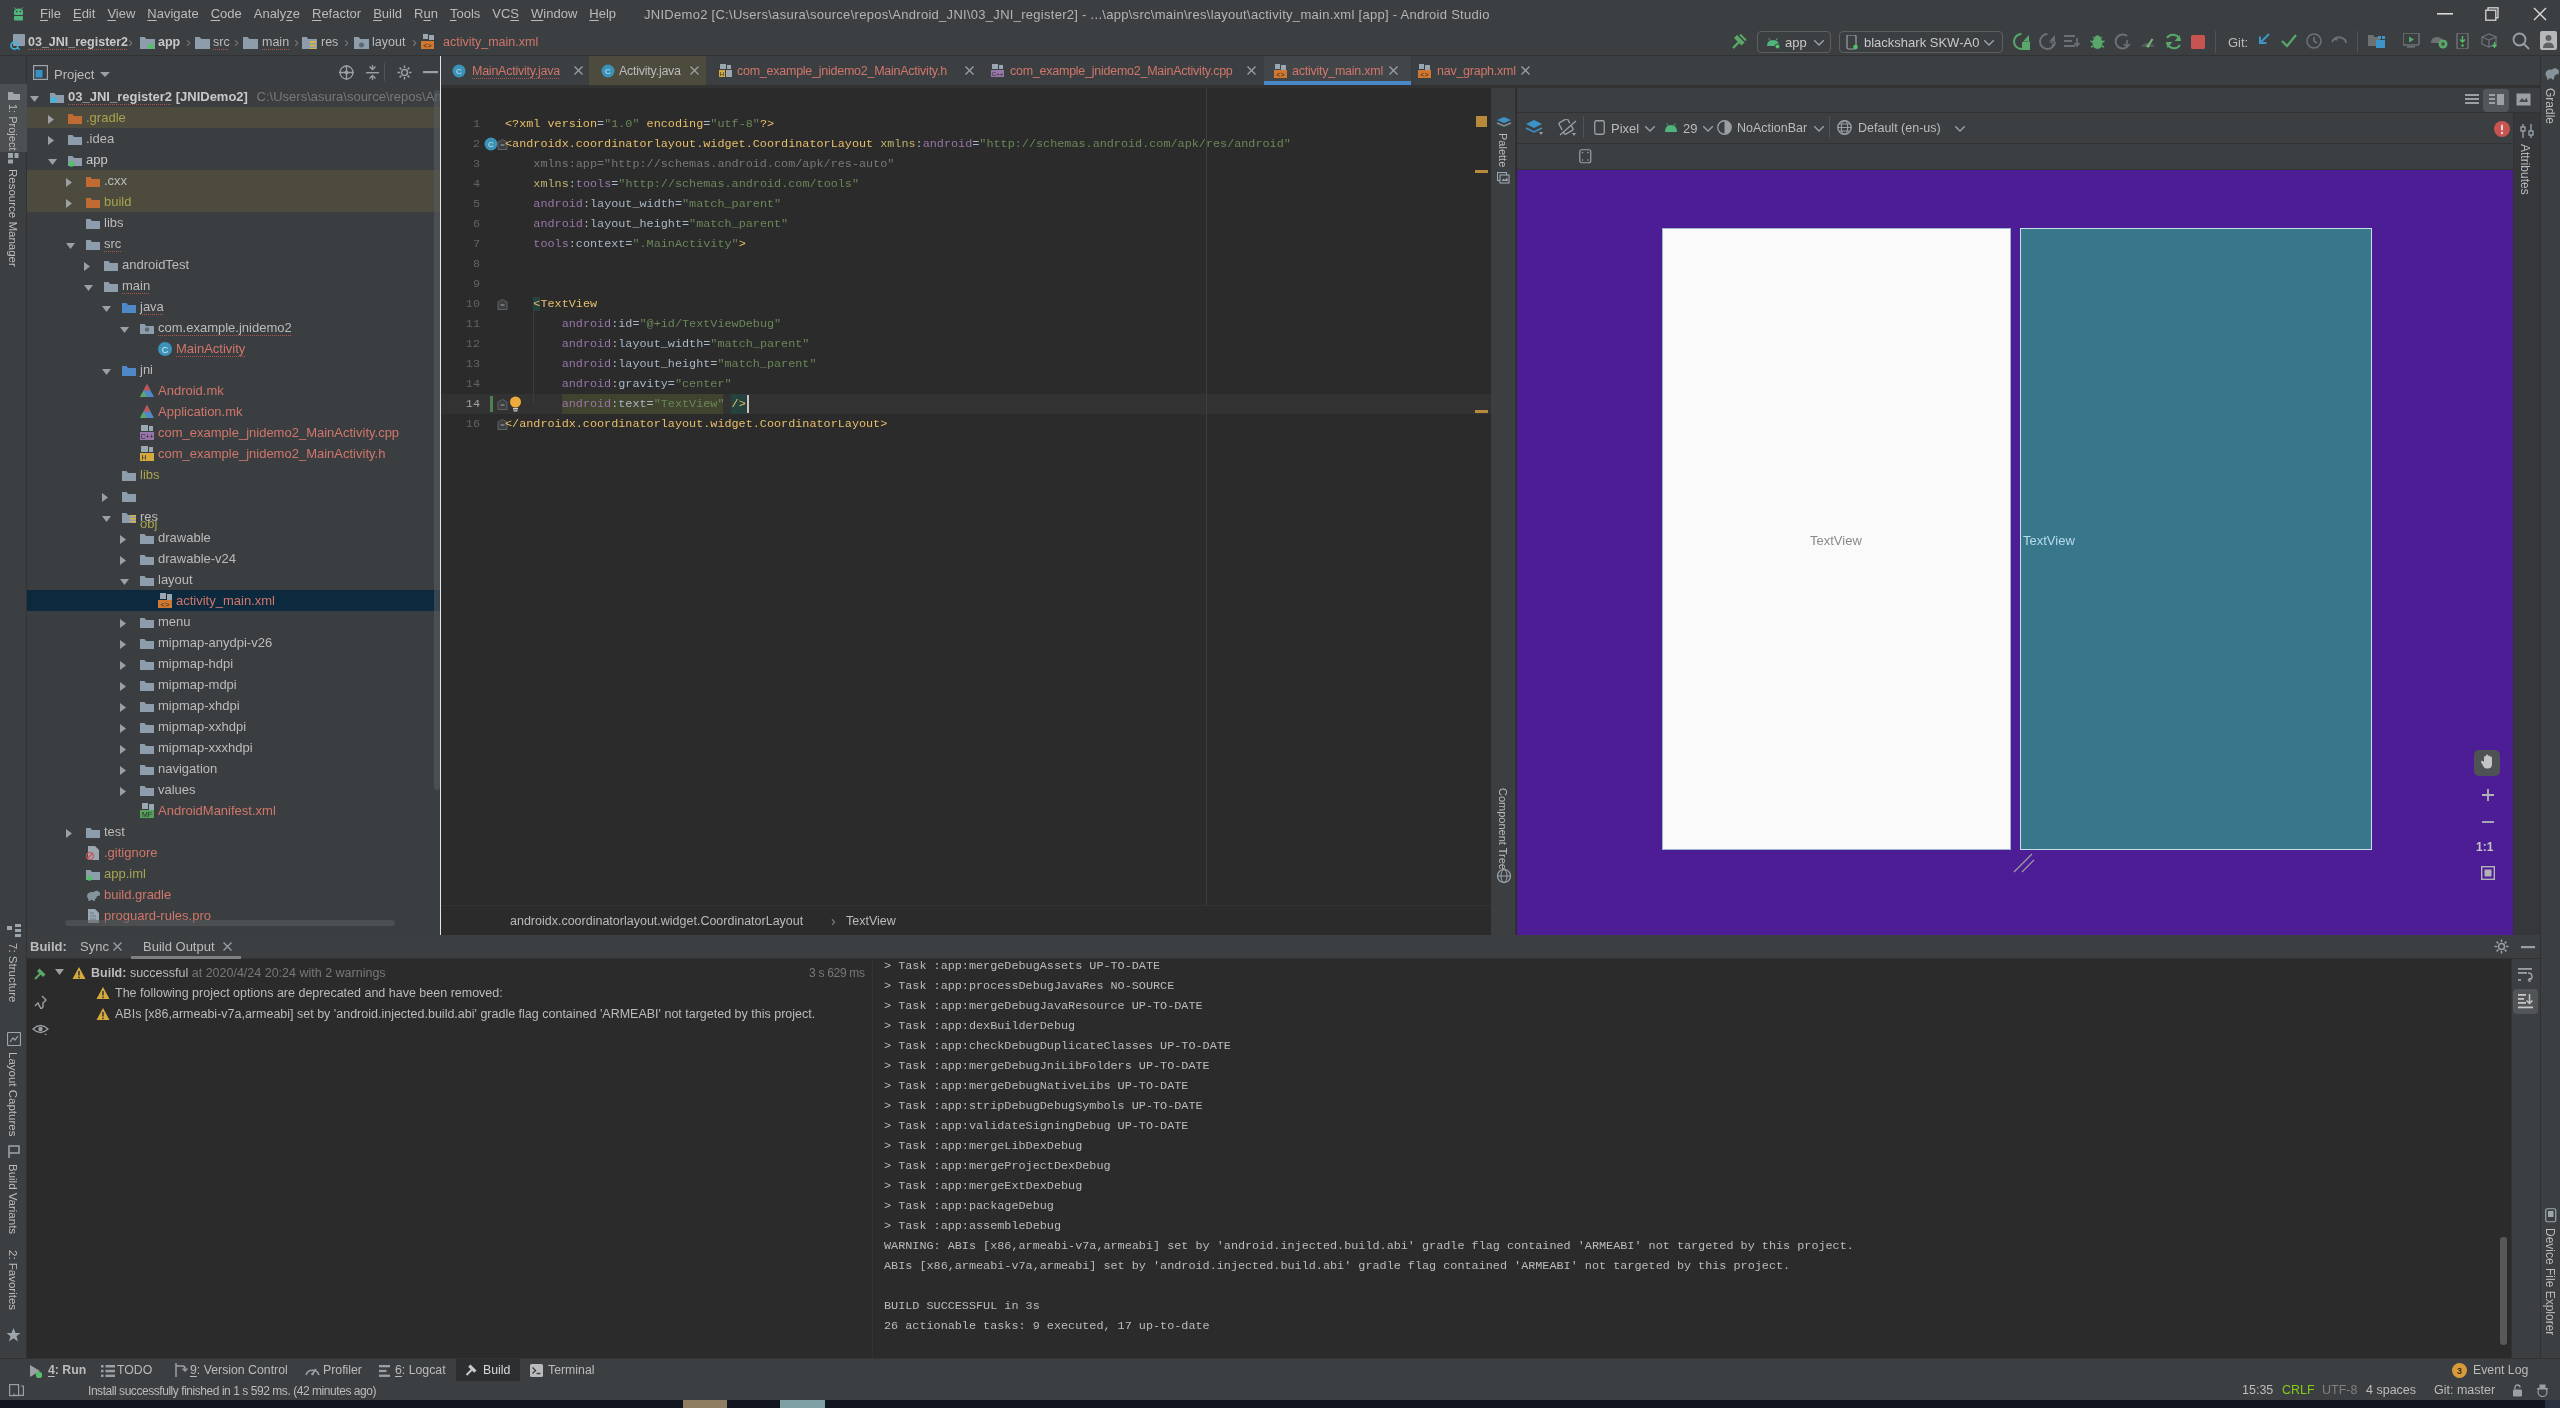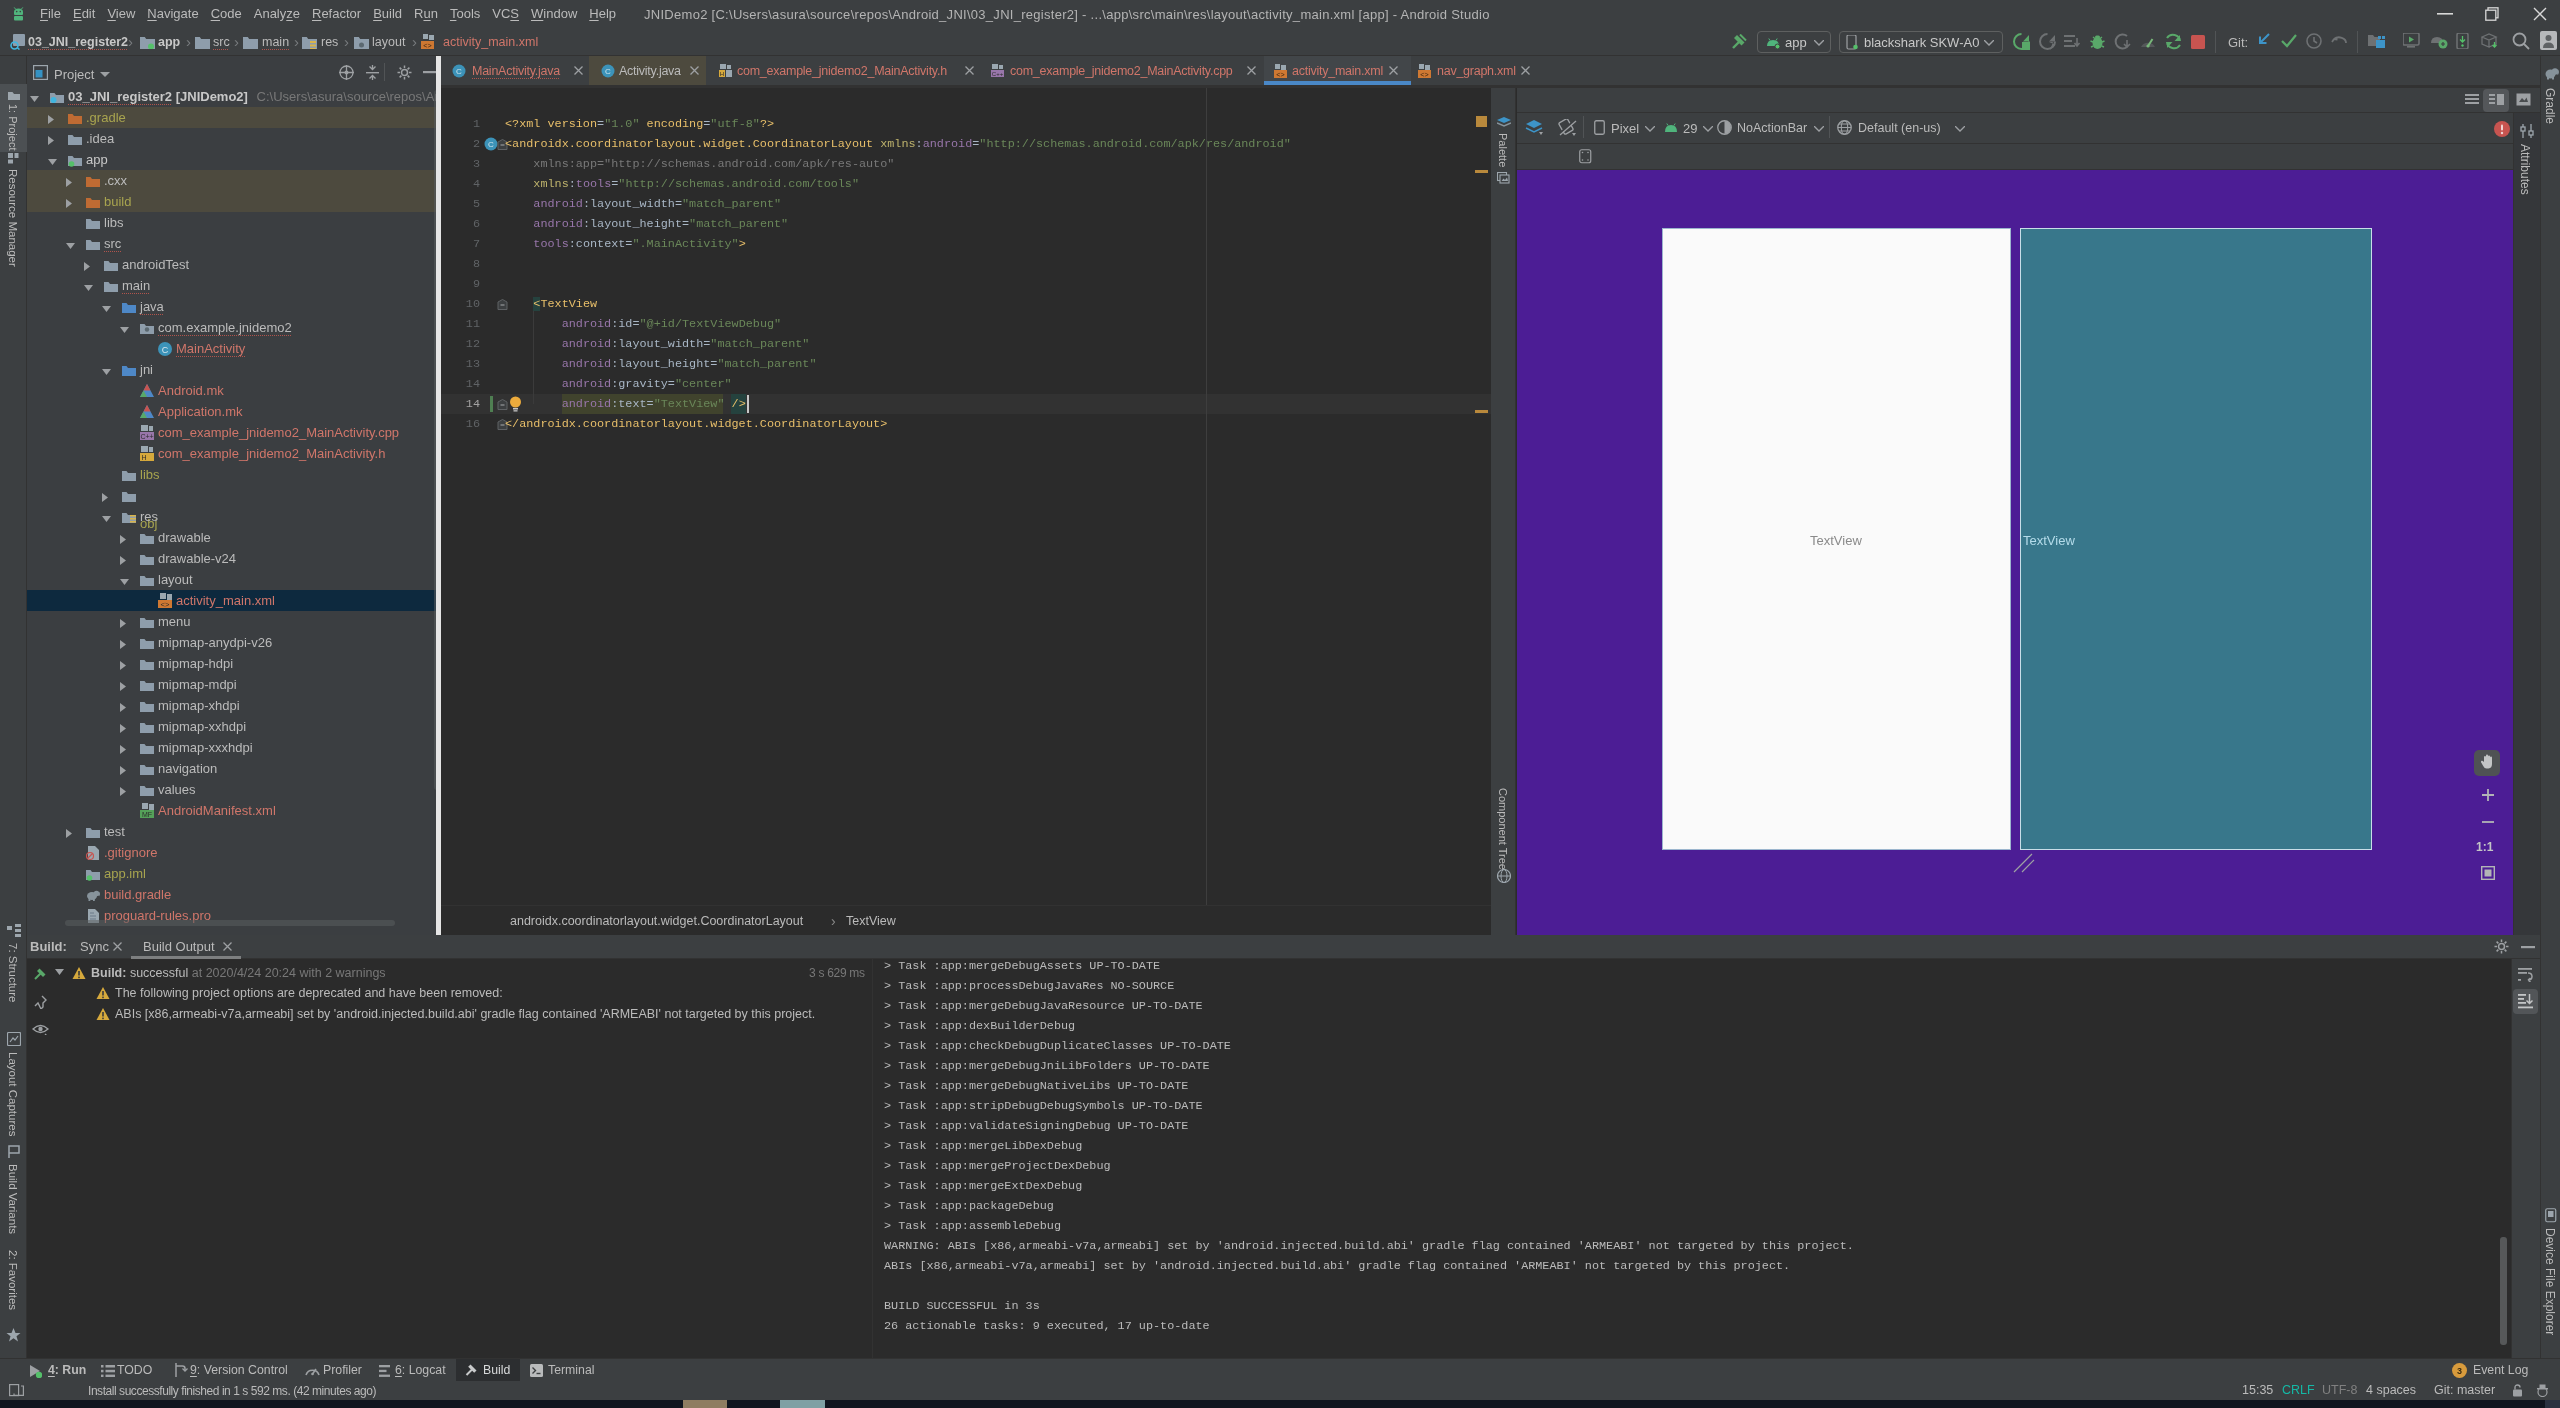"Project" div.abs { border-right: 5px solid #e5e5e5 -> 1px solid #e5e5e5 }
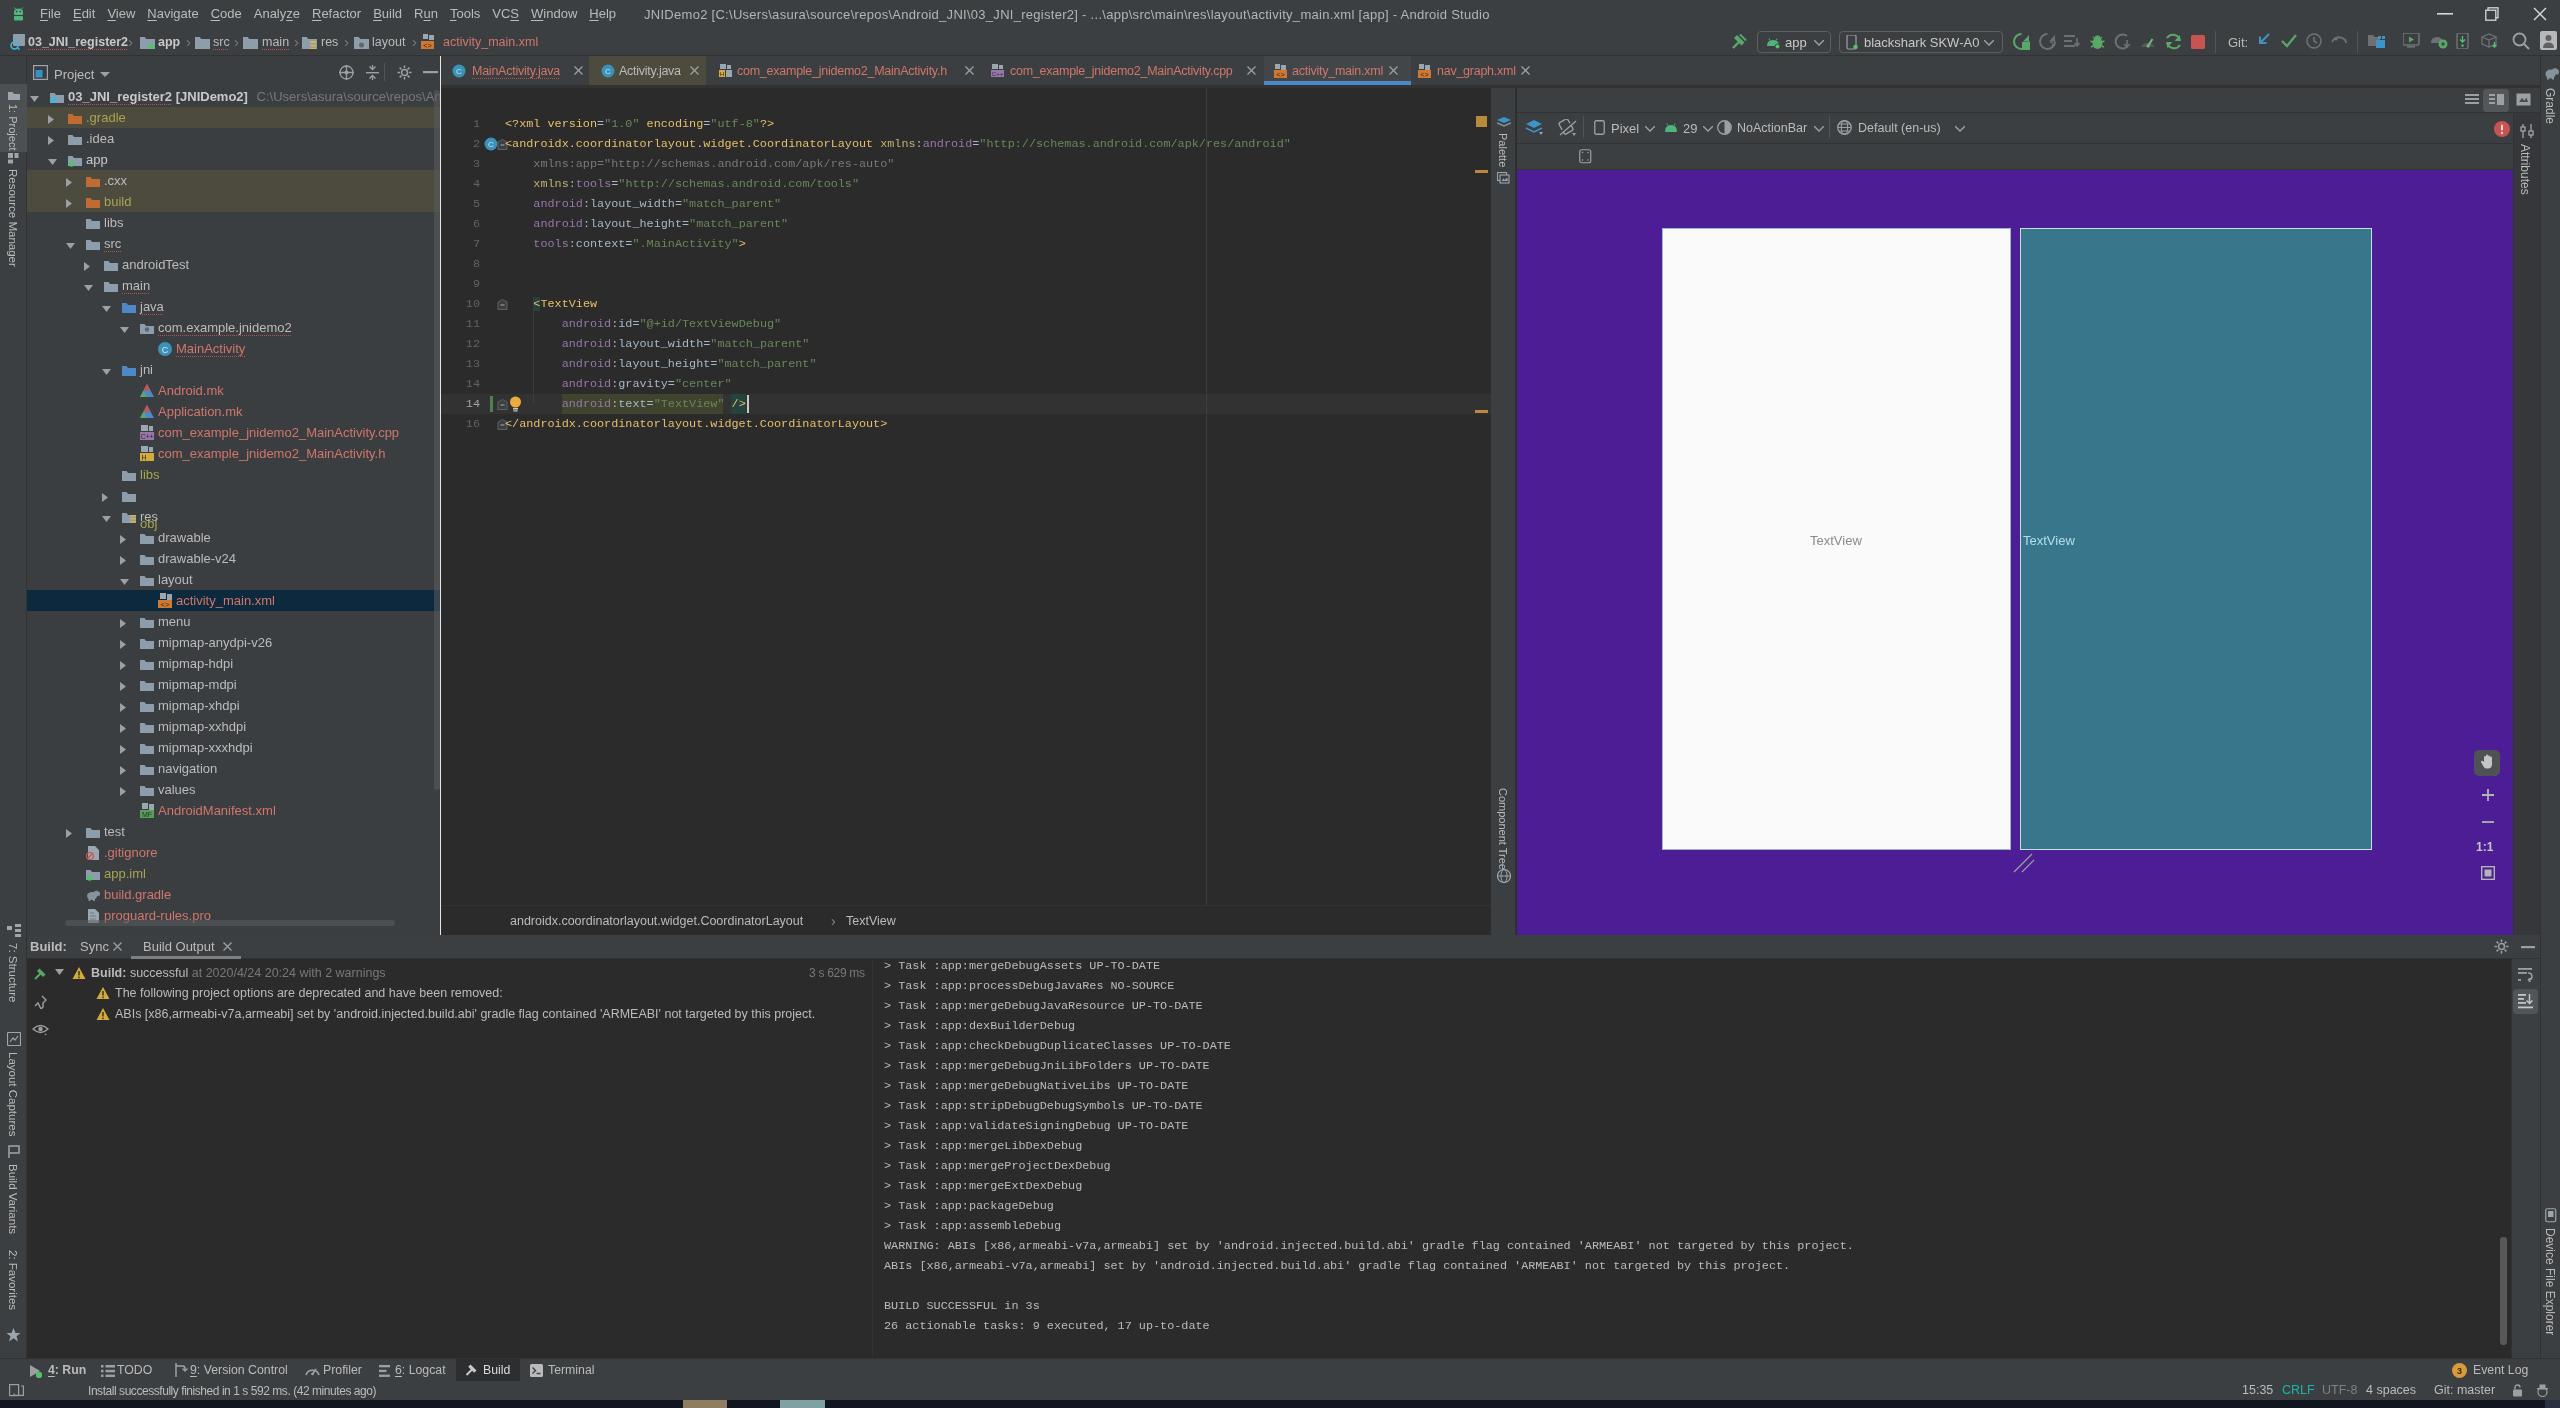"CRLF" span { color: #14b8a6 -> #84cc16 }
